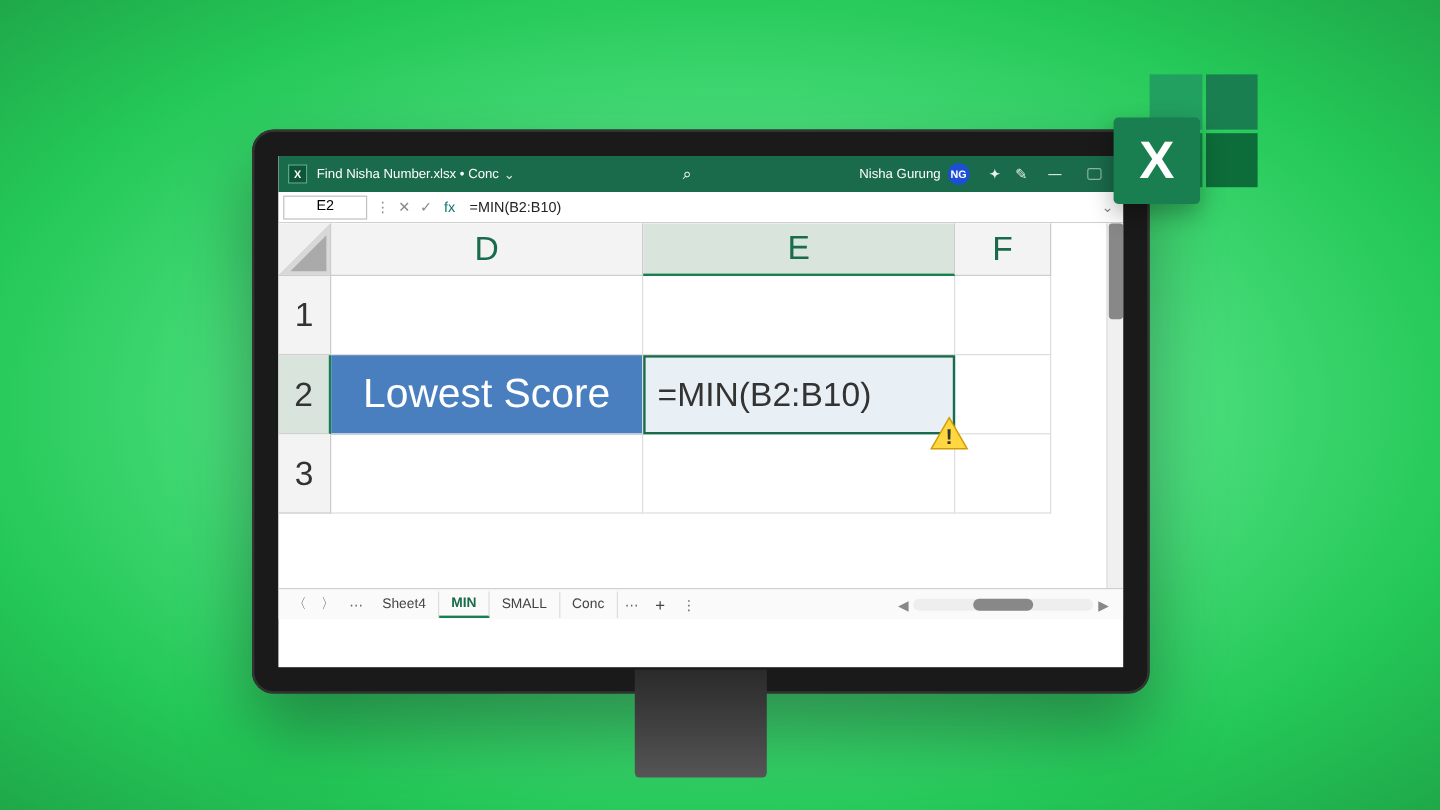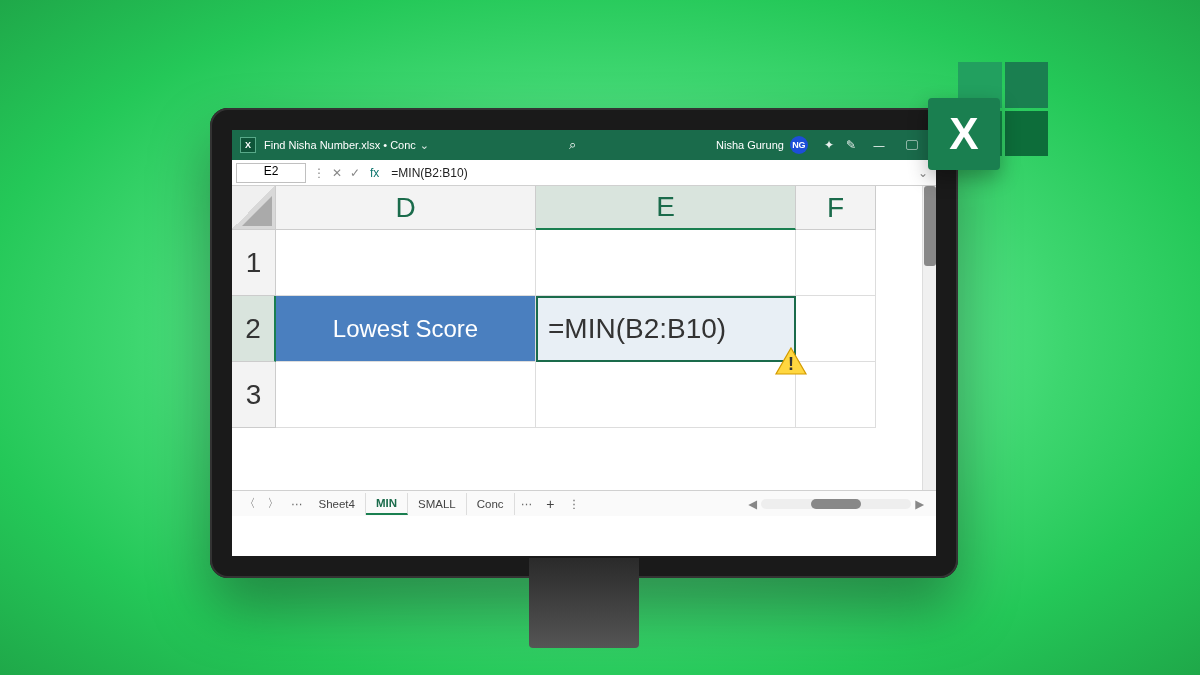"Lowest Score" .cell.d2 { font-size: 24px -> 34px }
